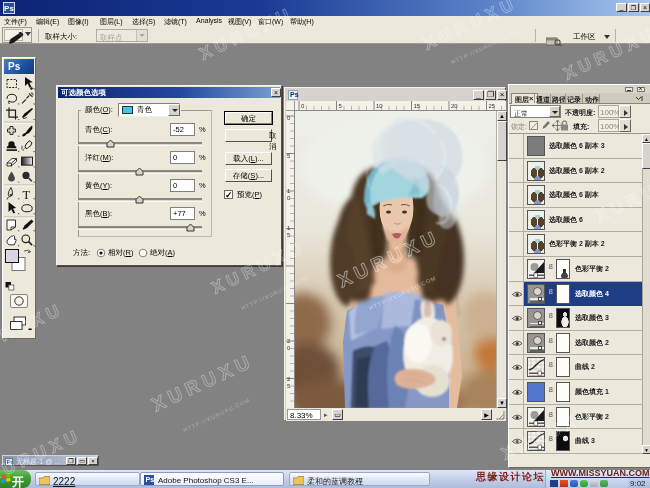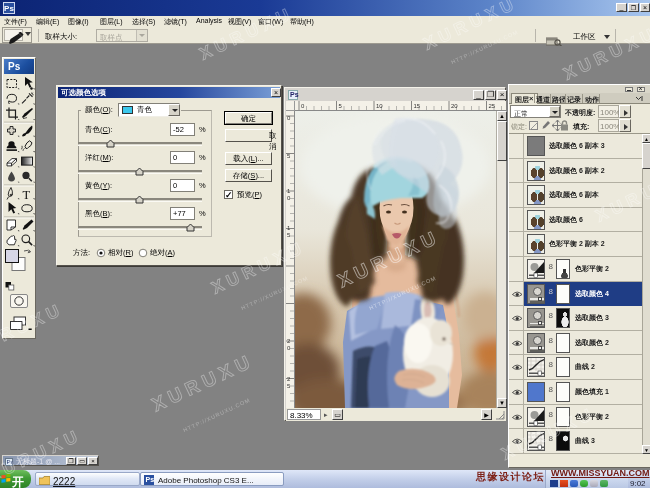"柔和的蓝调教程" div.abs { html: none -> <div> <svg> <path></path> </svg> <span>柔和的蓝调教程</span> </div> }
